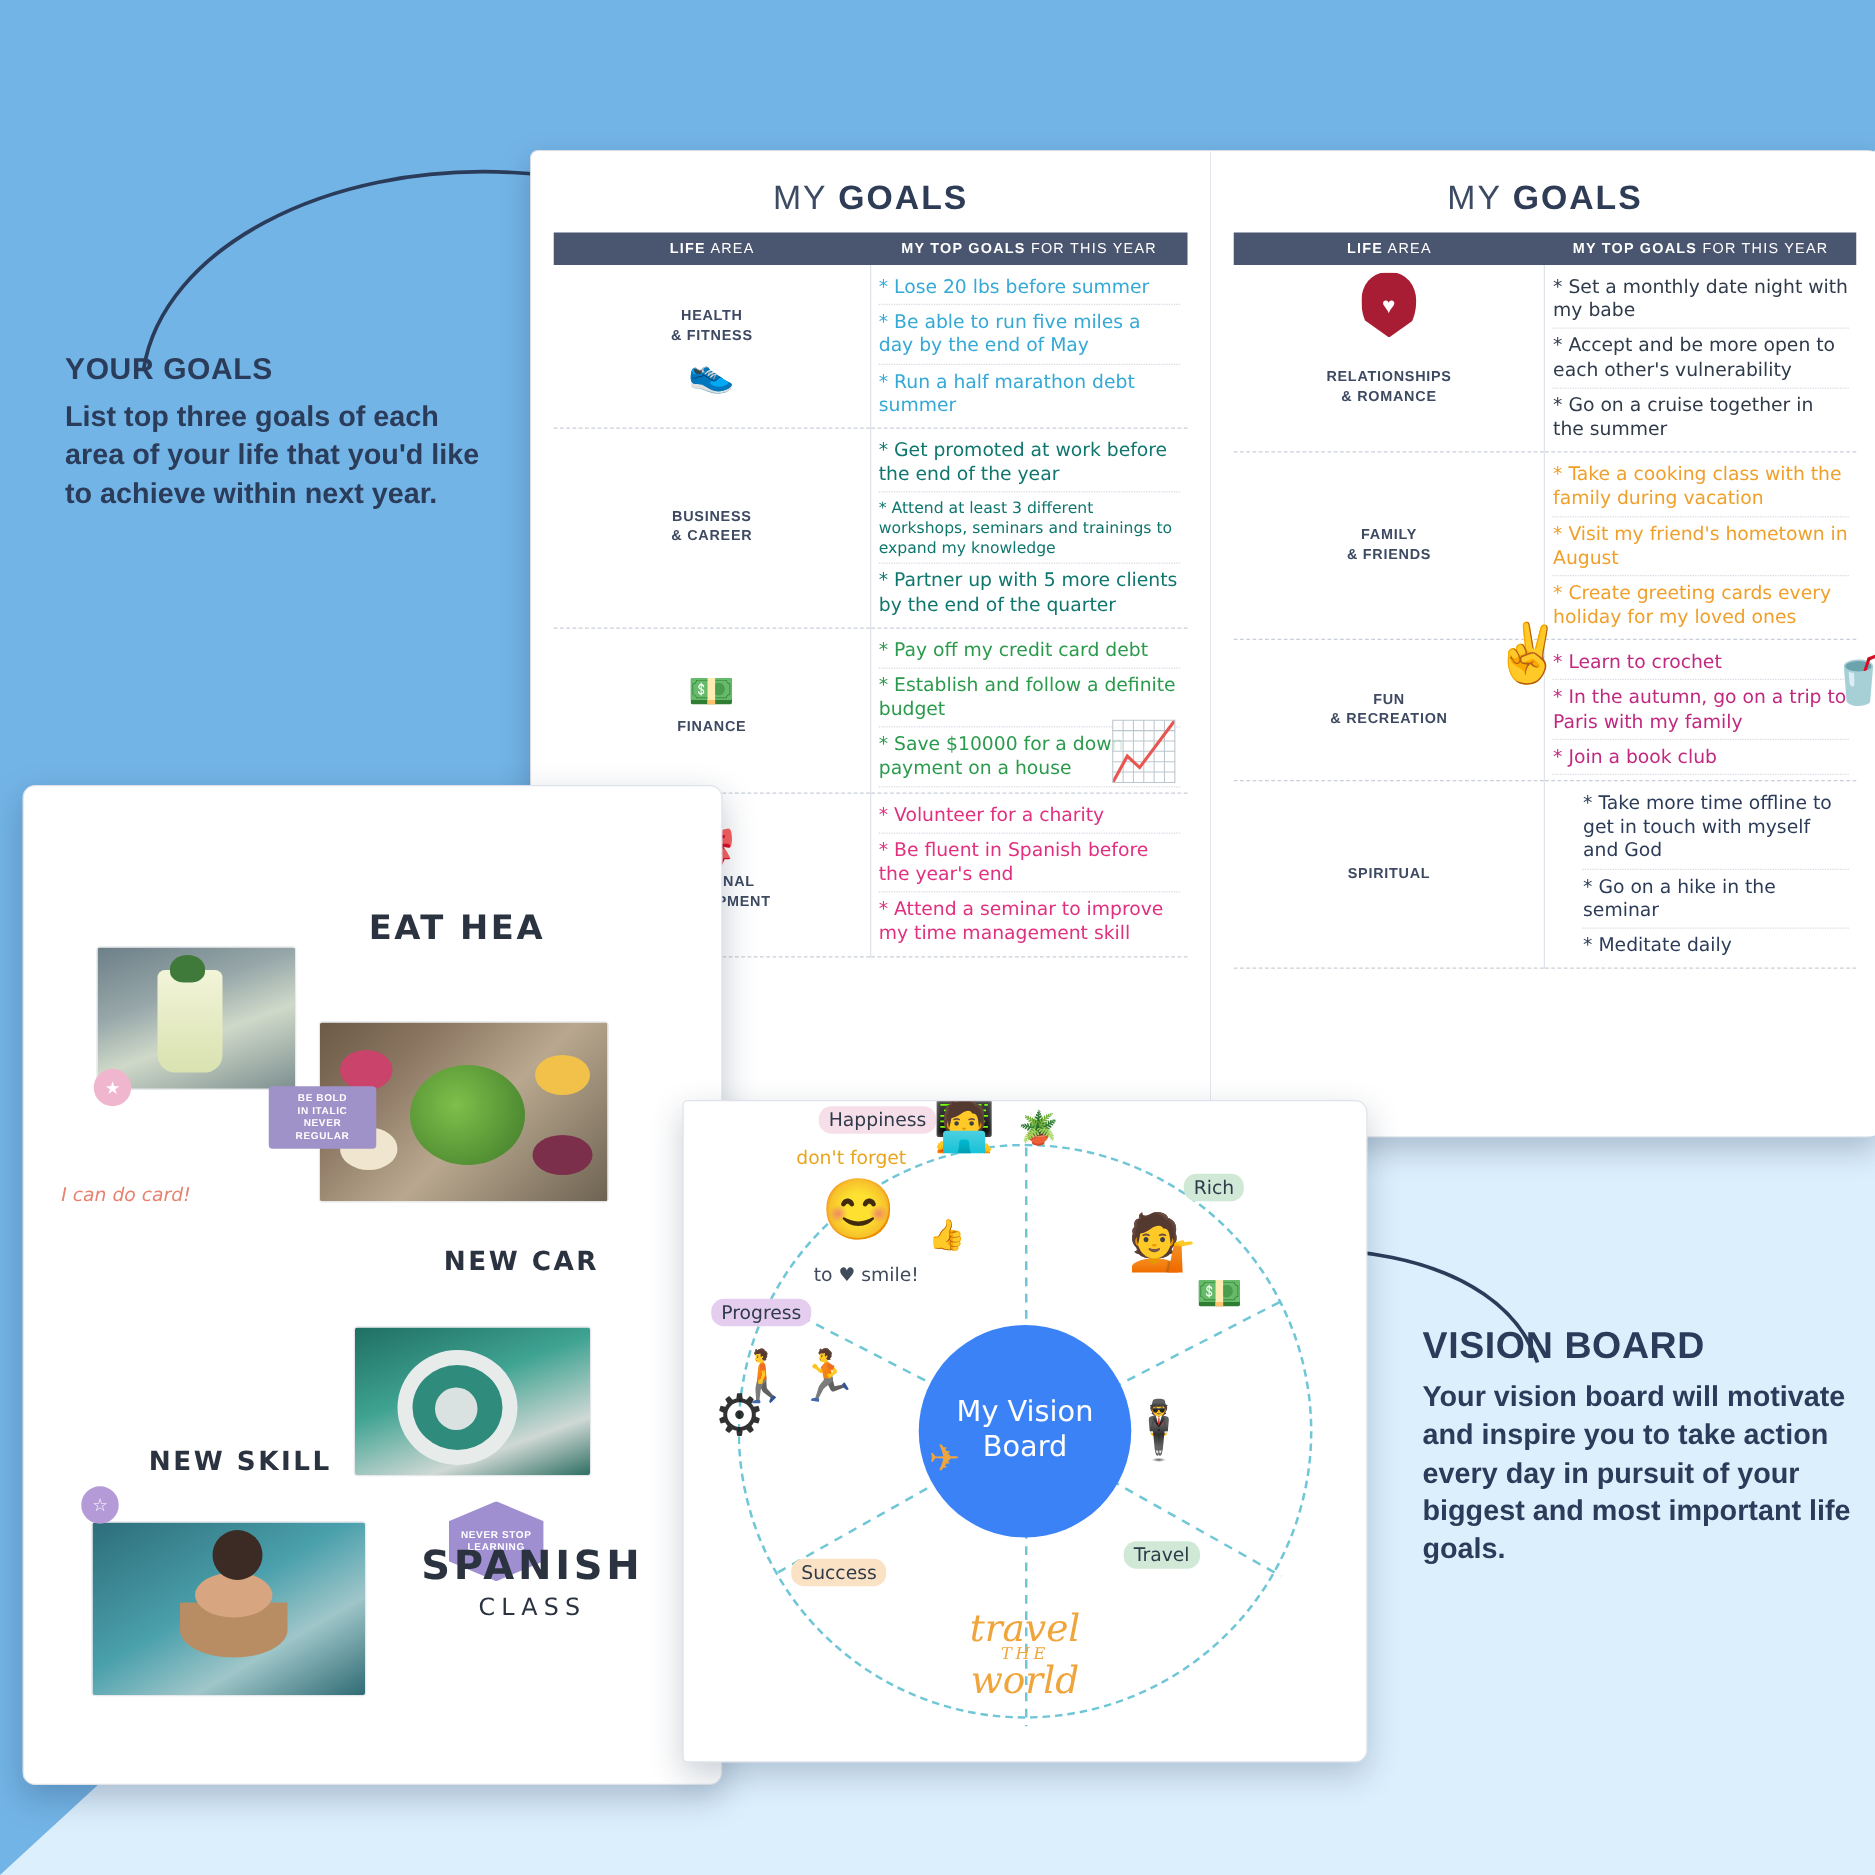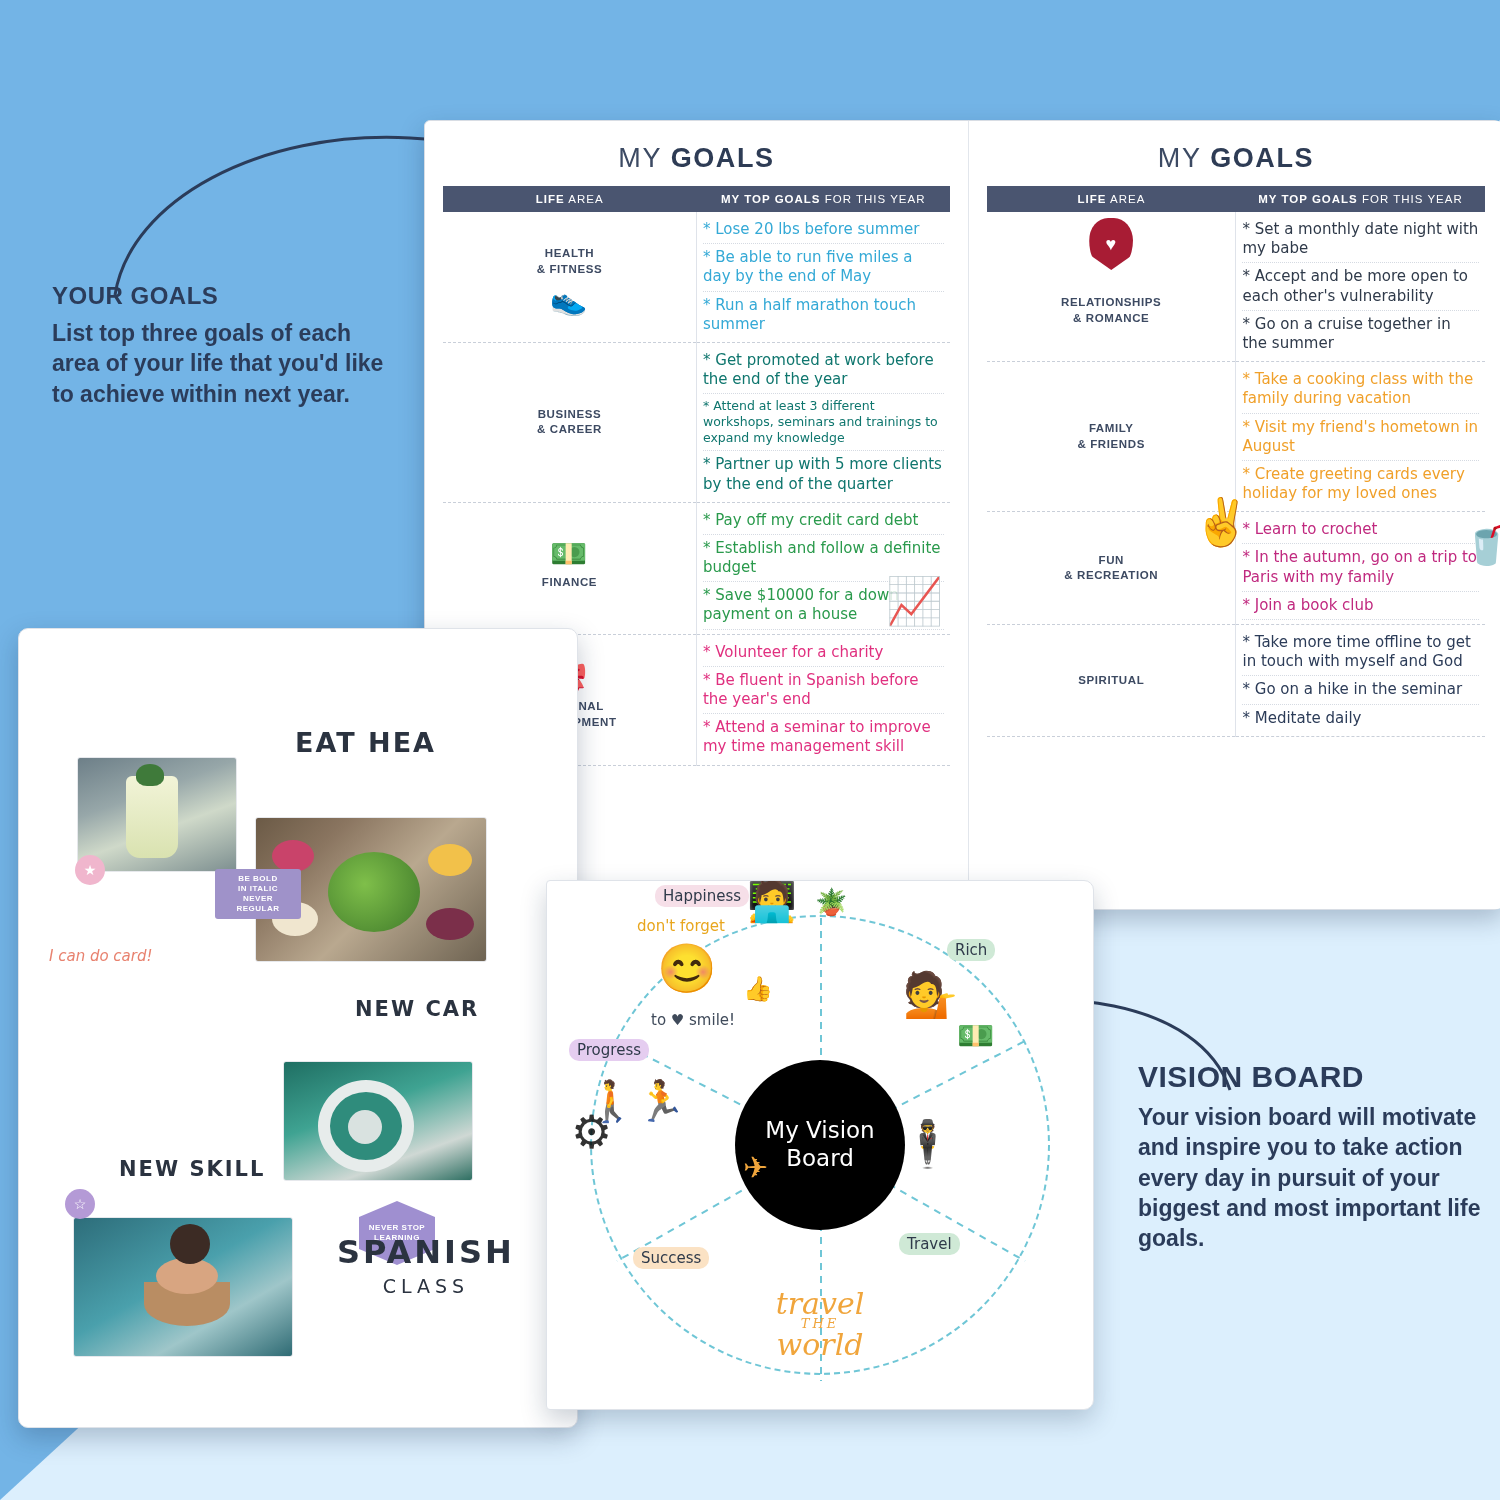"* Run a half marathon" div.goal-line { text: touch -> debt }
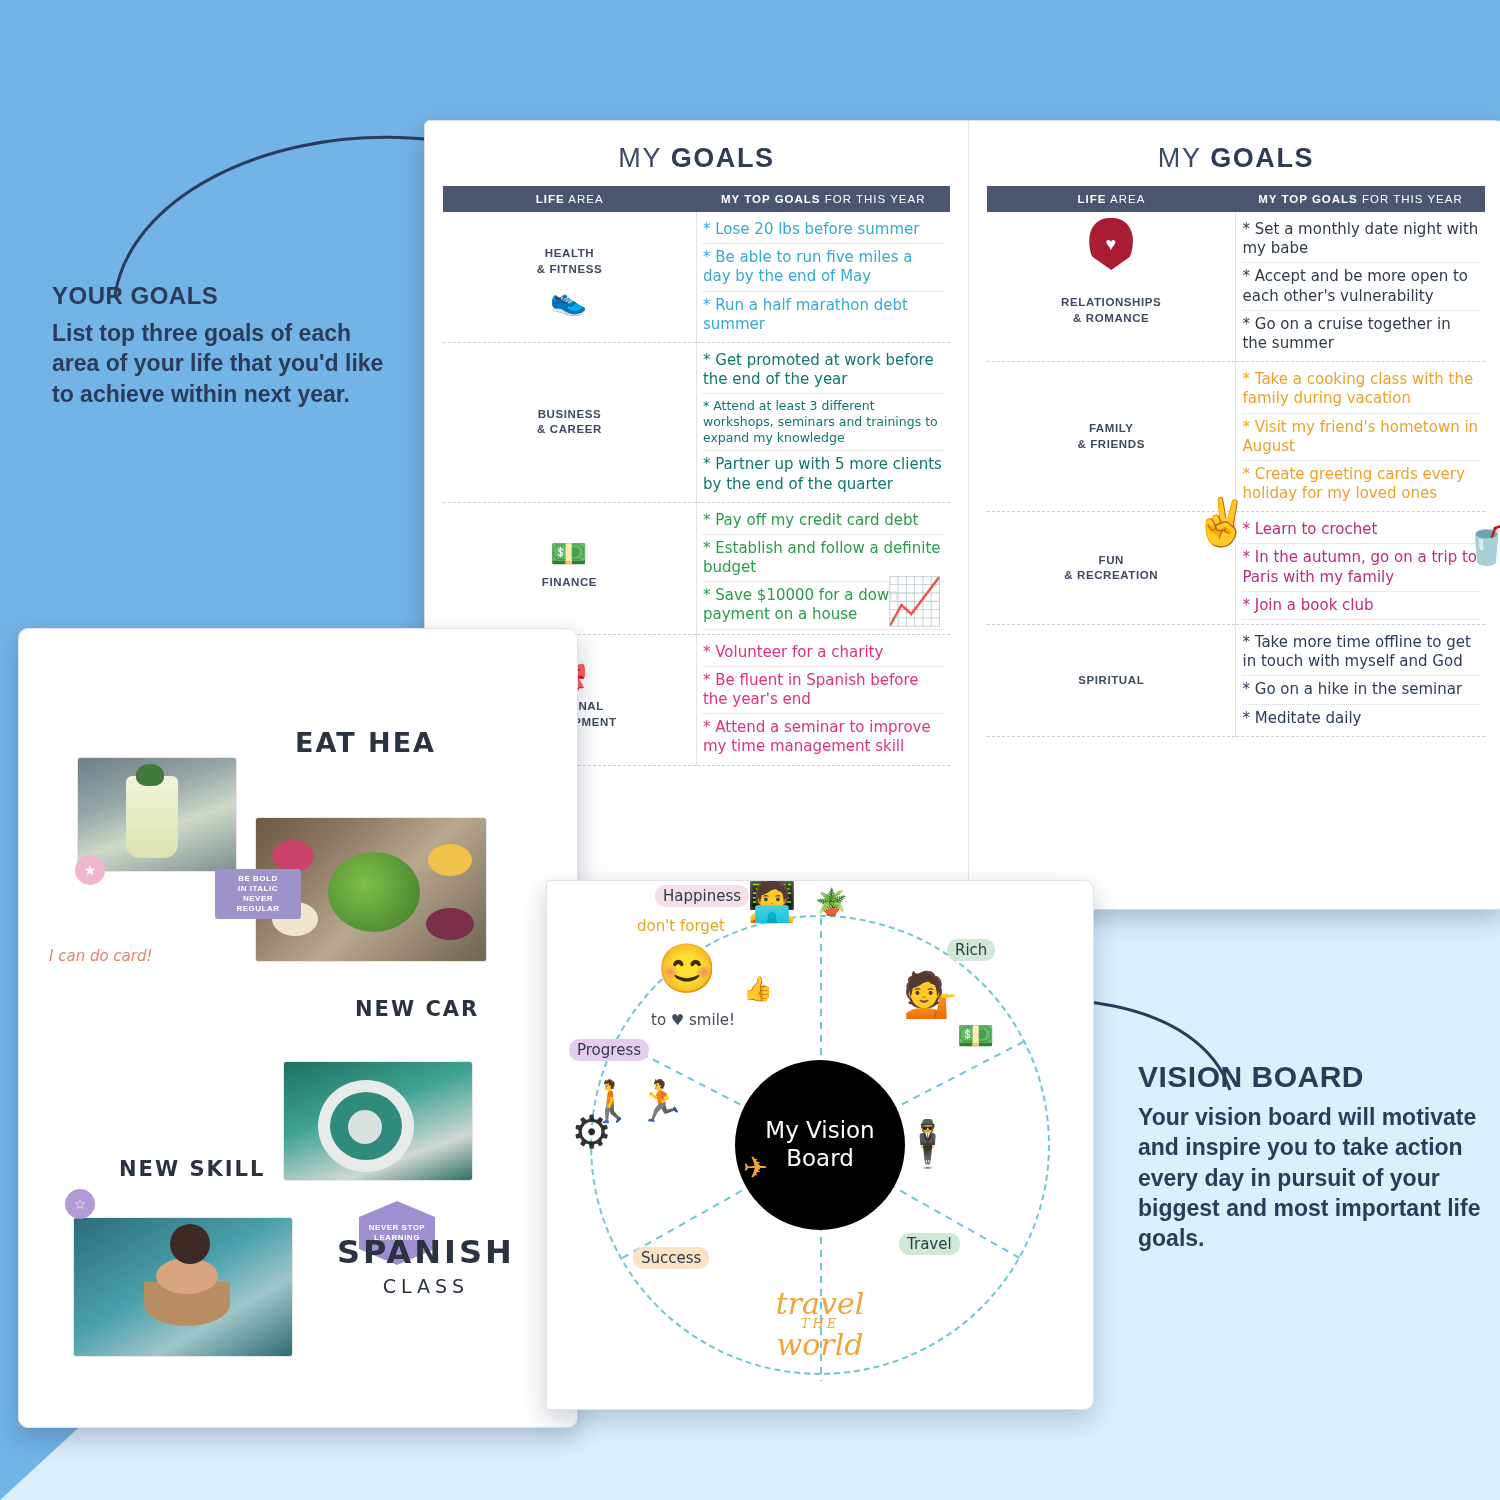"* Take more time offline" .c-navy { margin-left: none -> 24px }
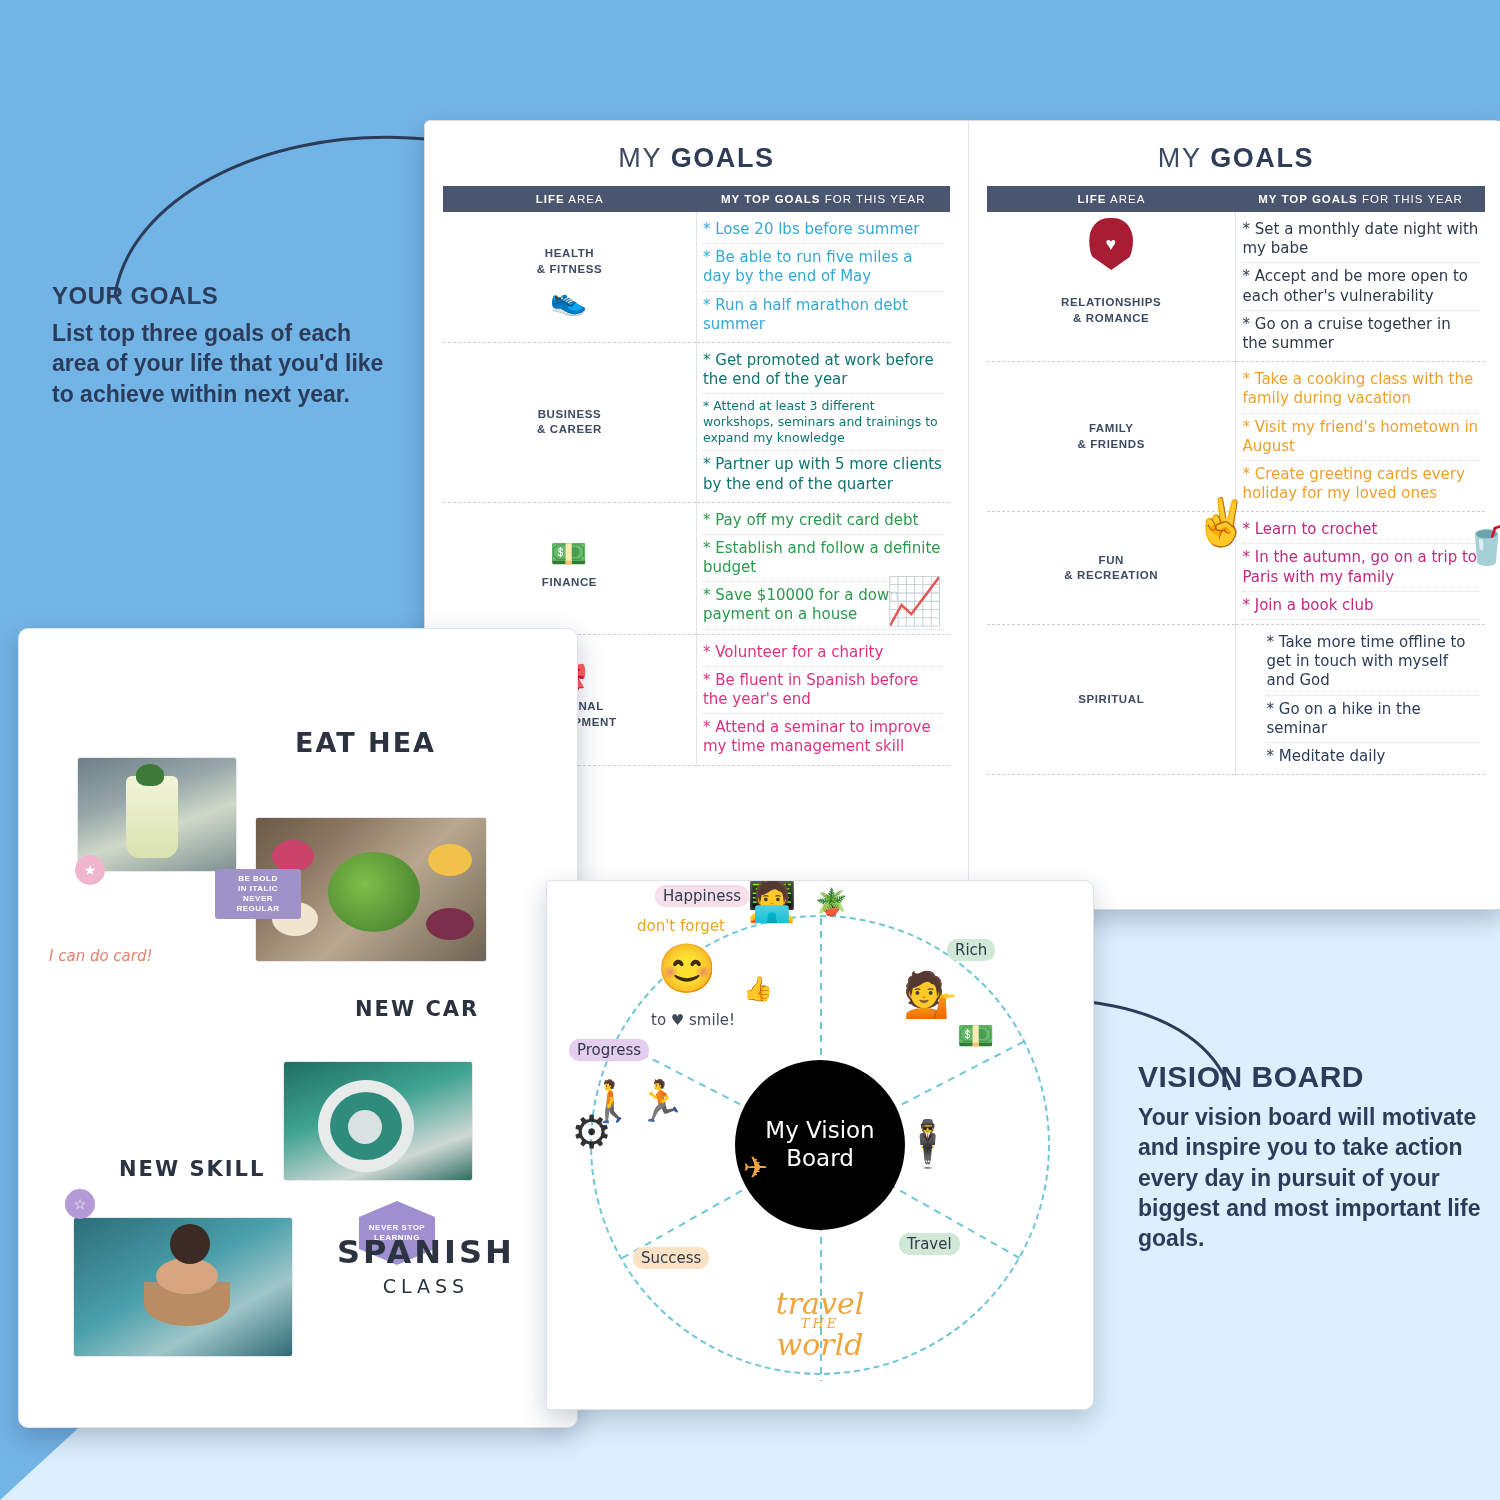"My Vision" #vision-circle { background: #000000 -> #3b82f6 }
